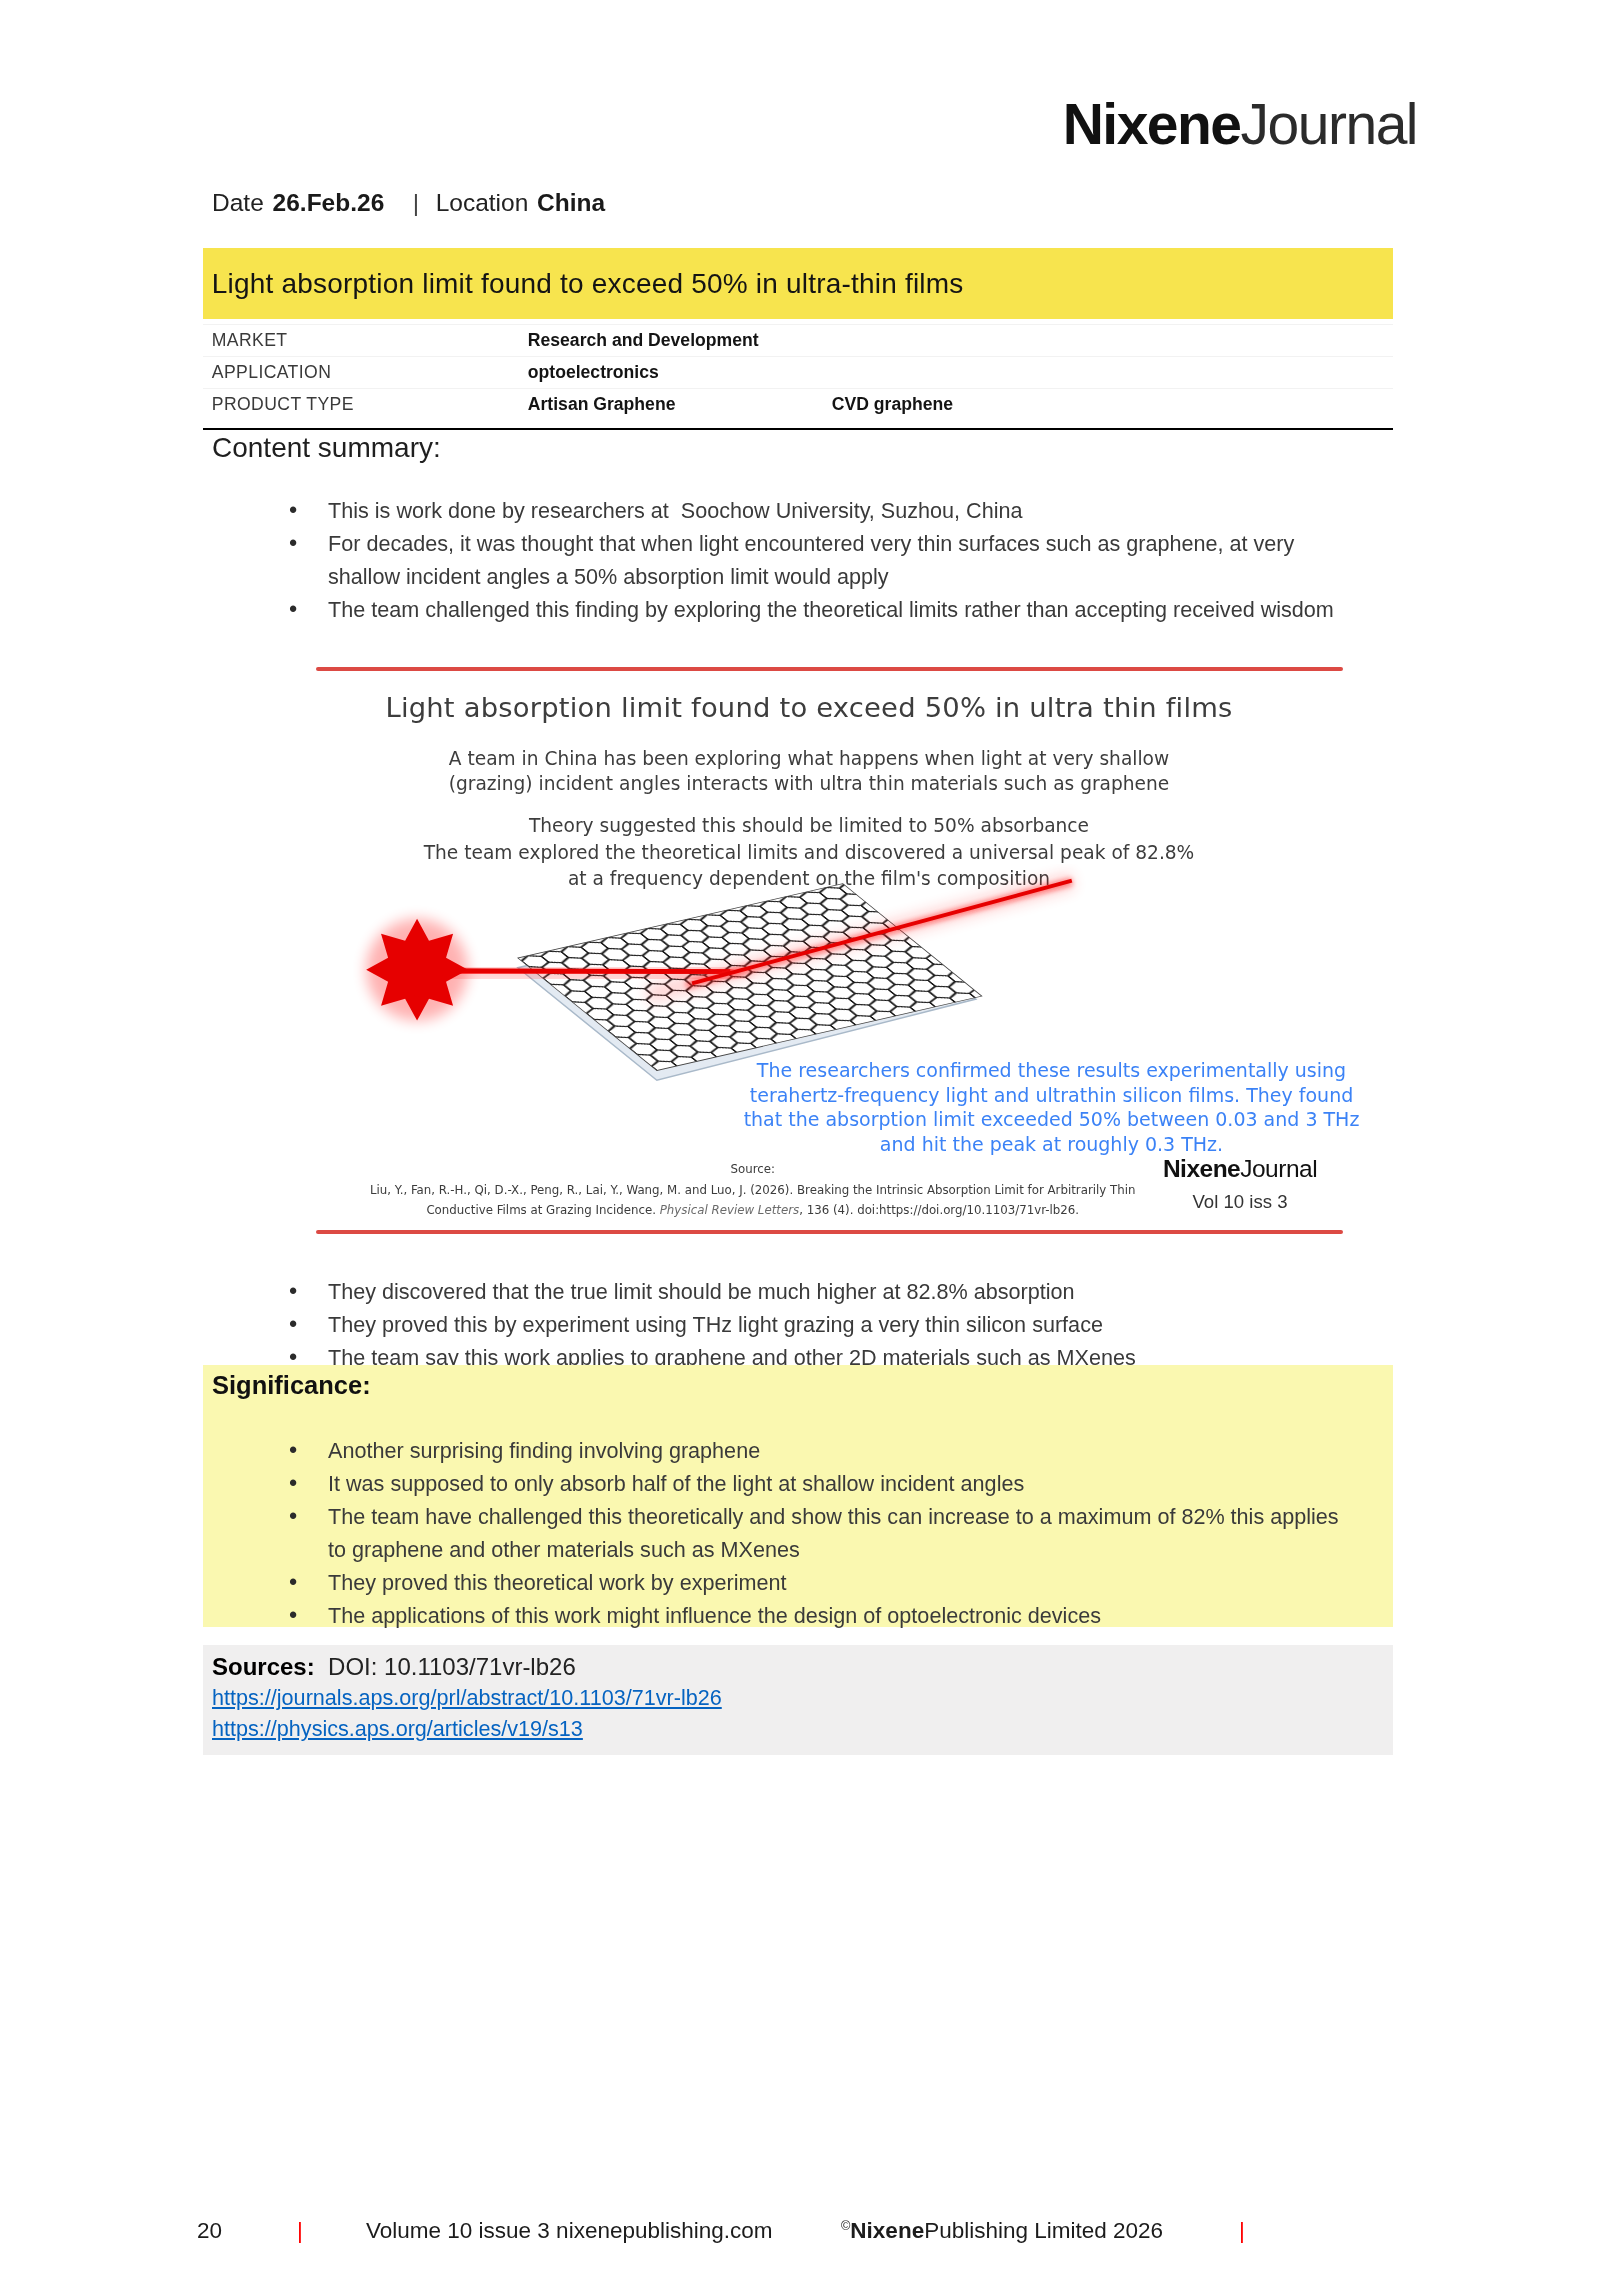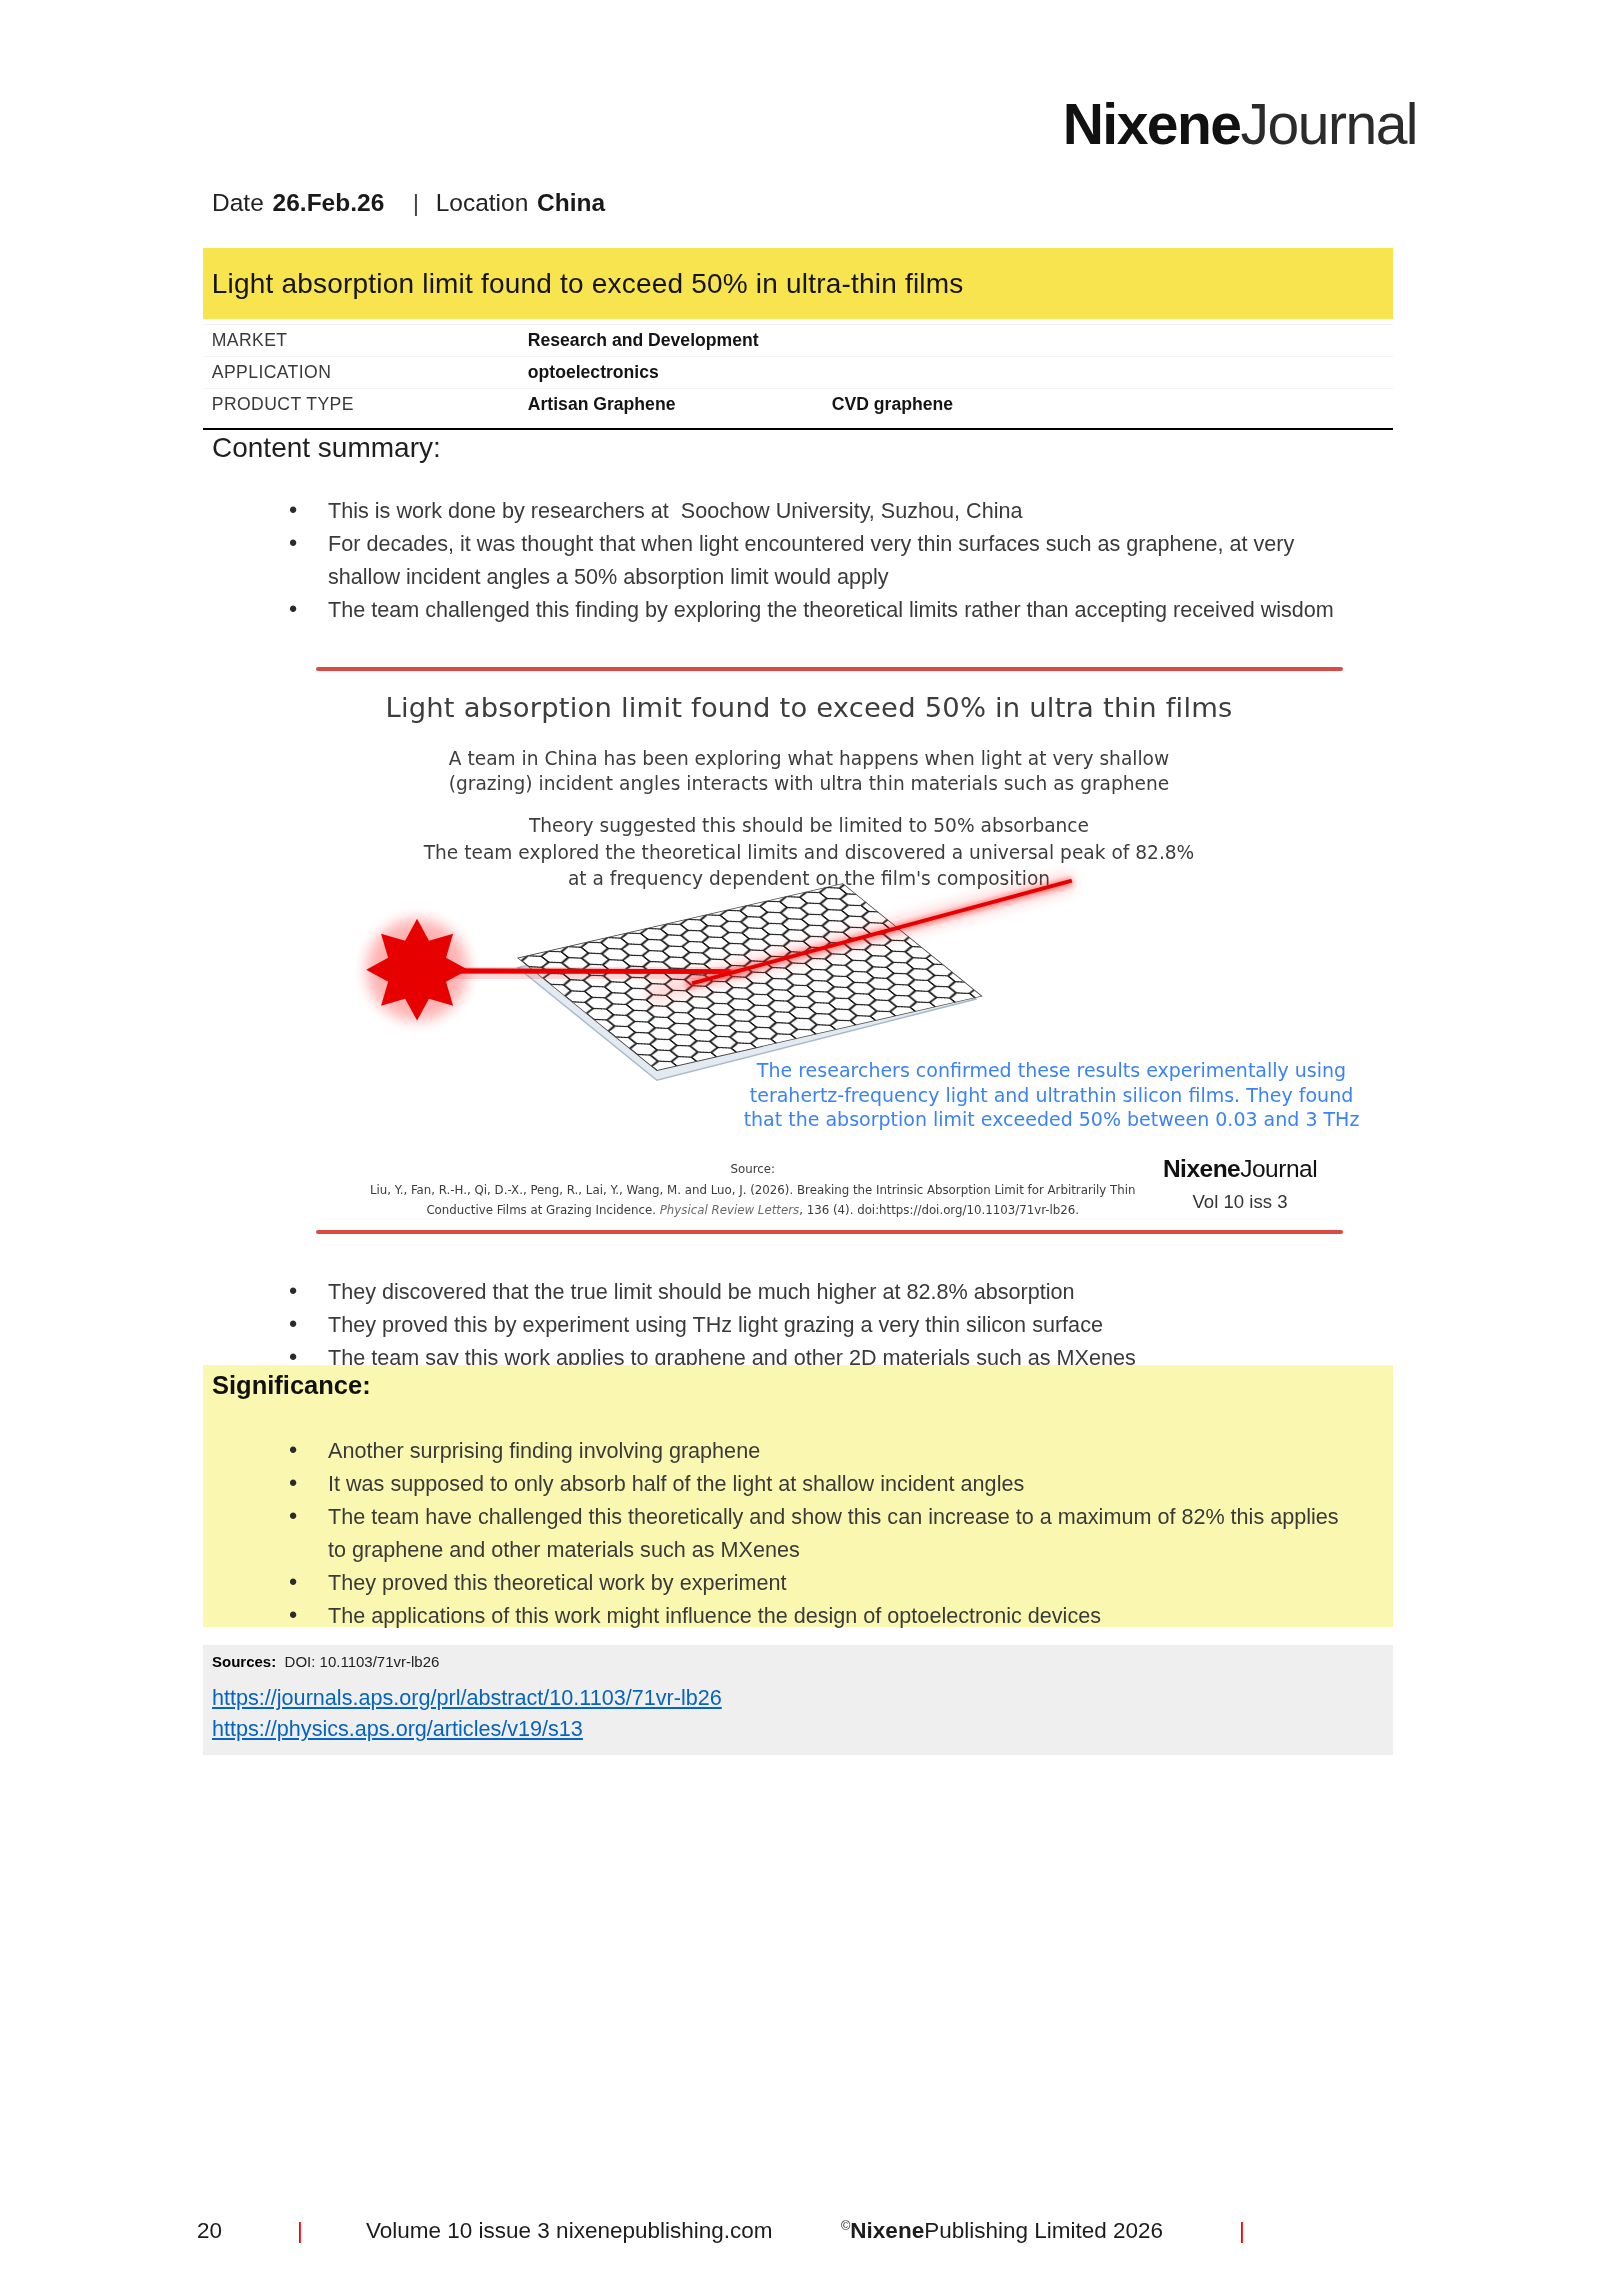"and hit the peak at" div { html: none -> <div>and hit the peak at roughly 0.3 THz.</div> }
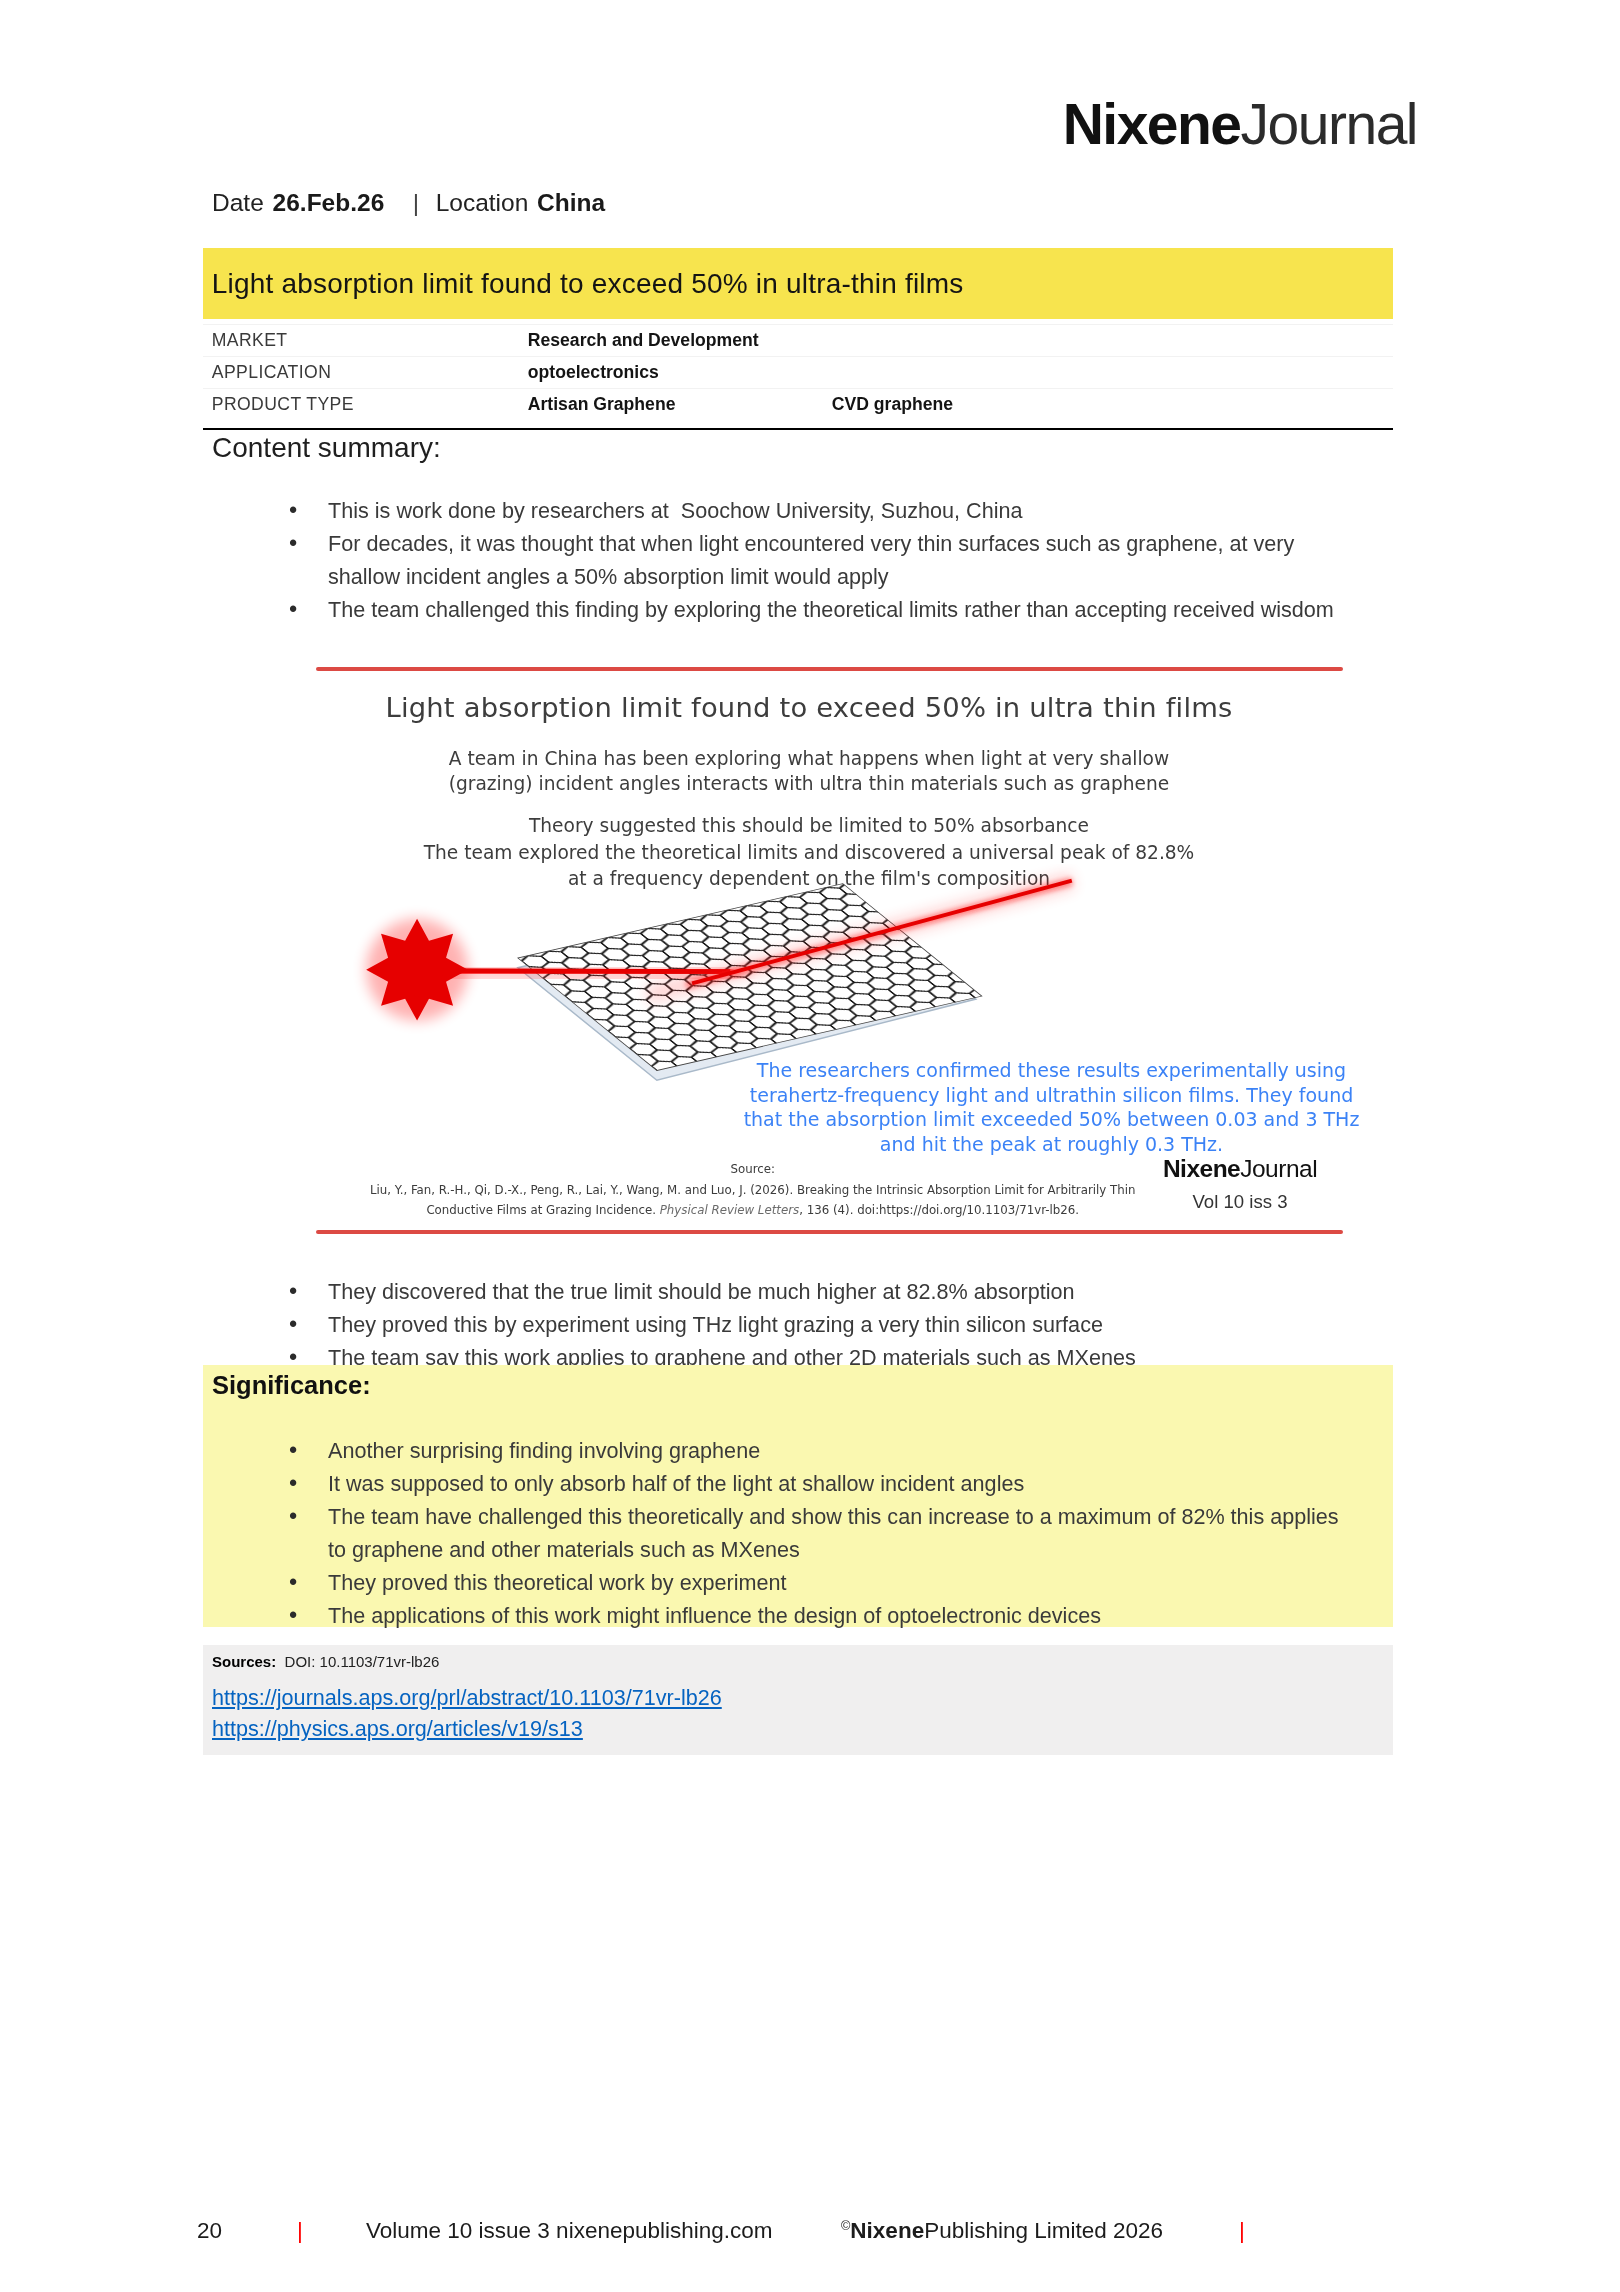"Sources: DOI: 10.1103/71vr-lb26" .src-line1 { font-size: 15px -> 24px }
